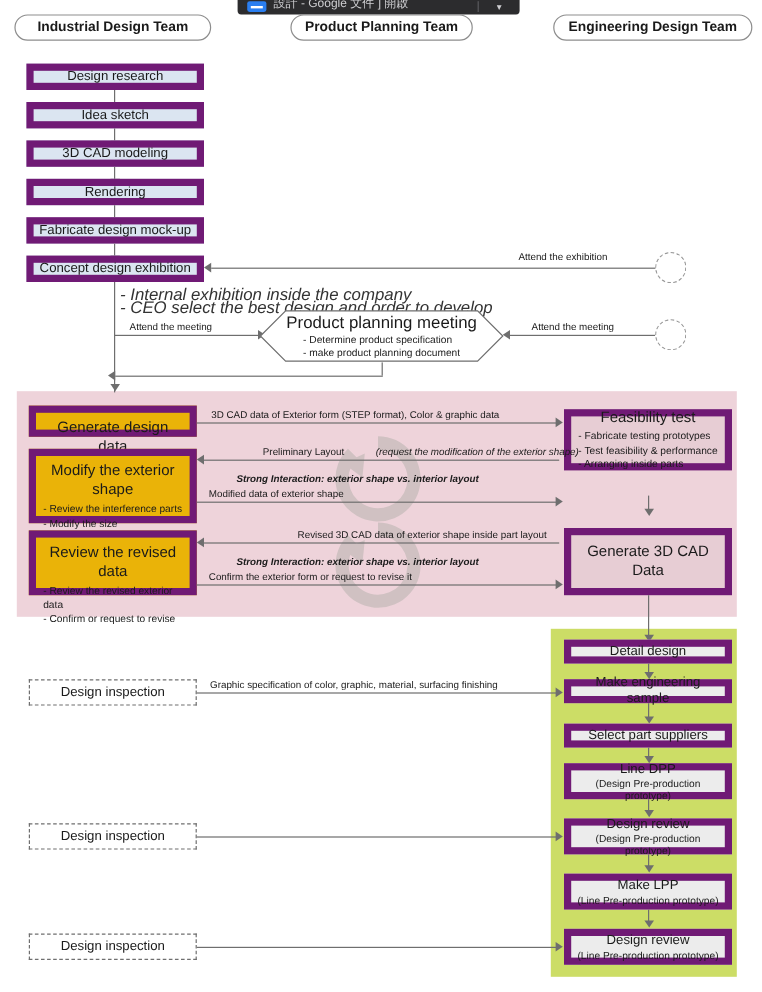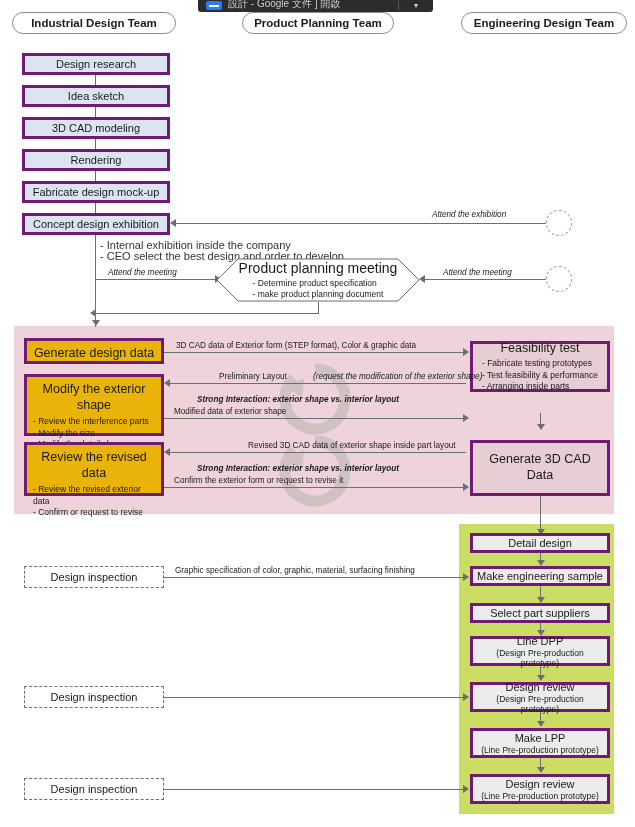"Design research" .box { border: 3px solid #701a75 -> 6px solid #701a75 }
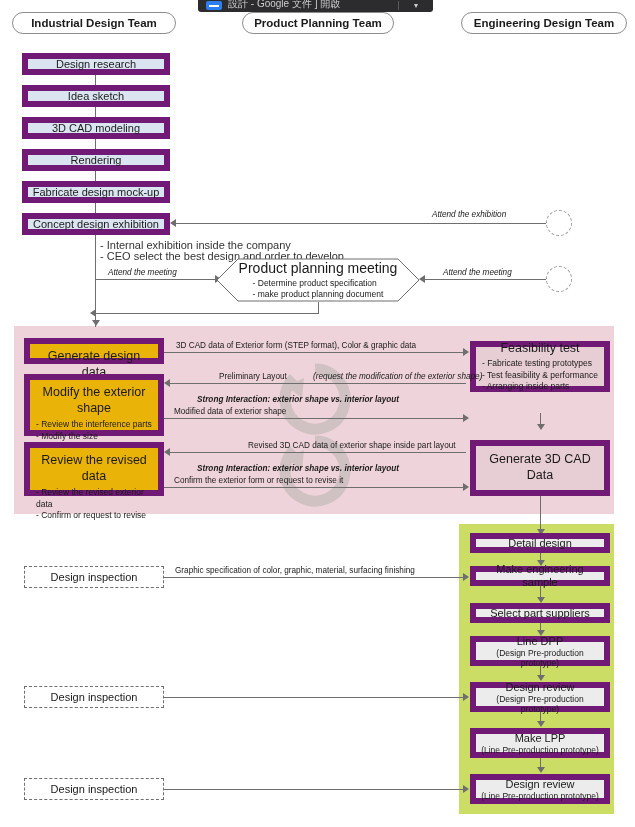"Attend the exhibition" .edge-label.ital { font-style: italic -> none }
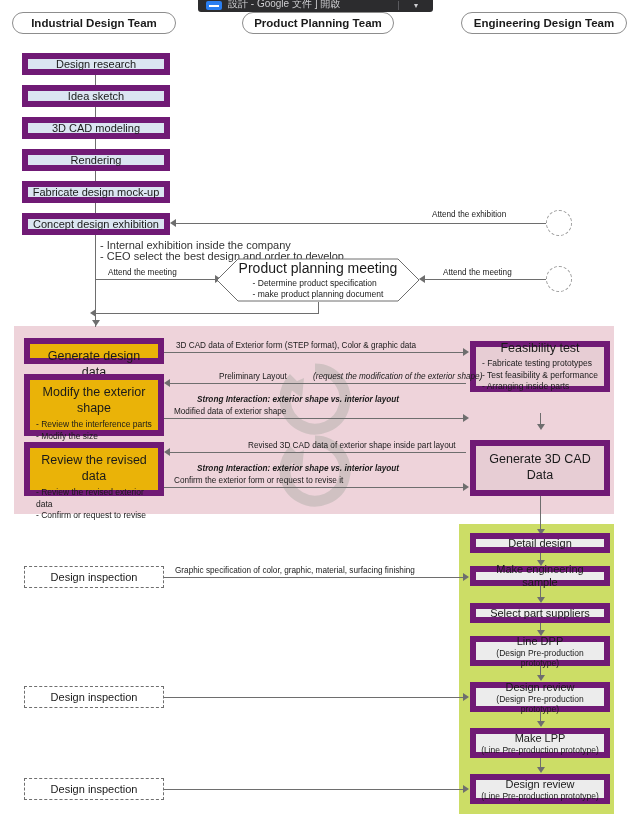"Internal exhibition inside the company" .note-list { font-size: 11px -> 14px; font-style: none -> italic }
